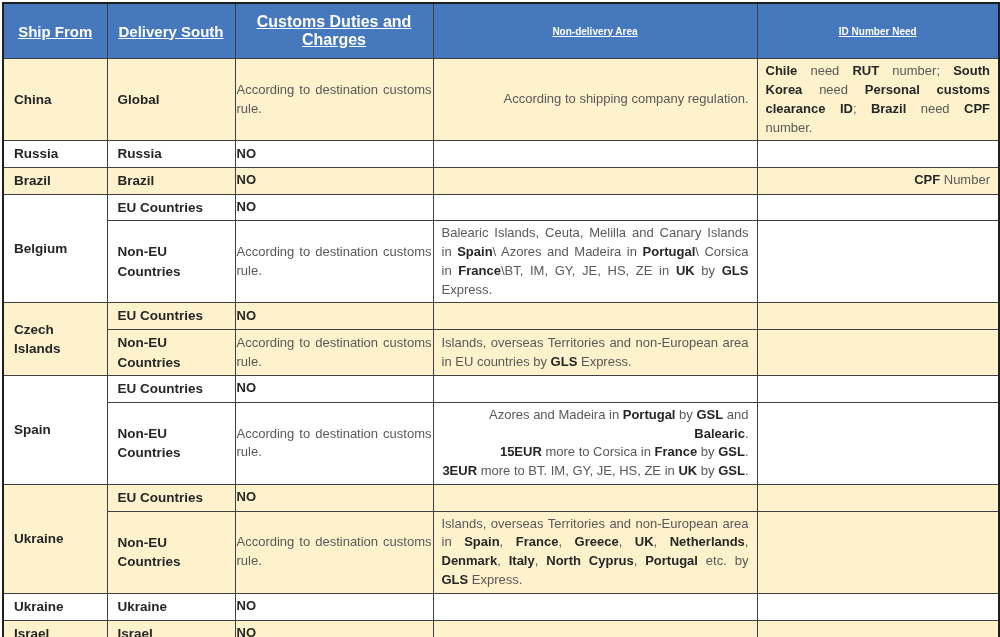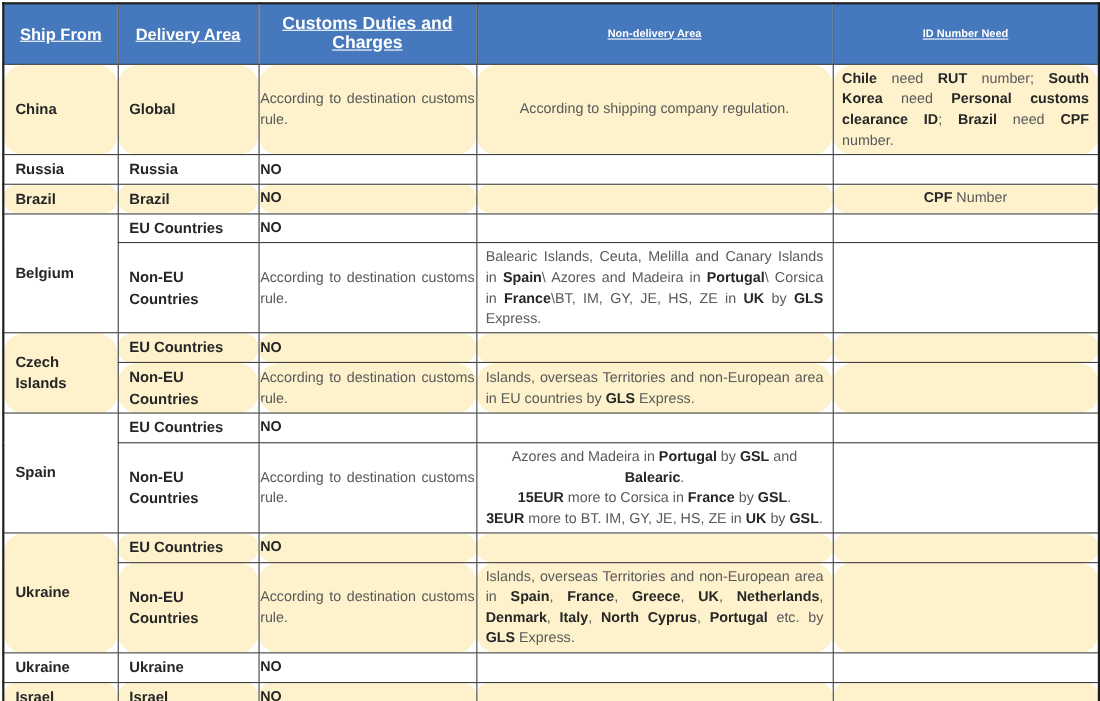"Delivery Area" th.hsize-lg { text: Area -> South }
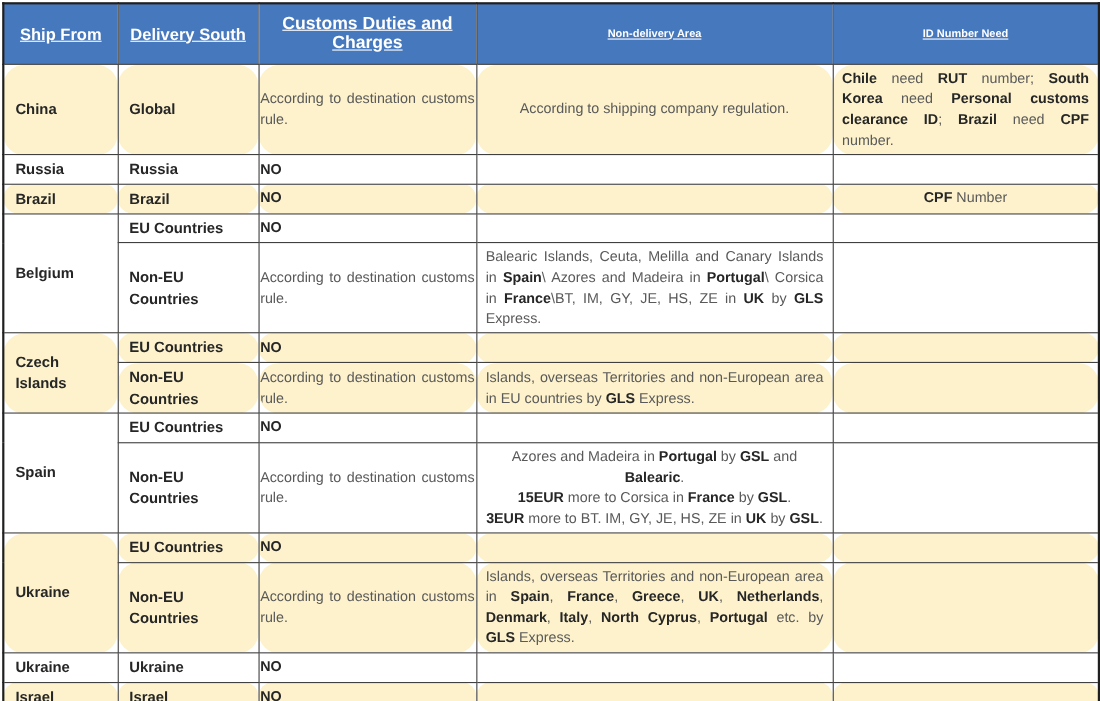"Chile need RUT number; South" tr.cream td { border-radius: 19px -> none }
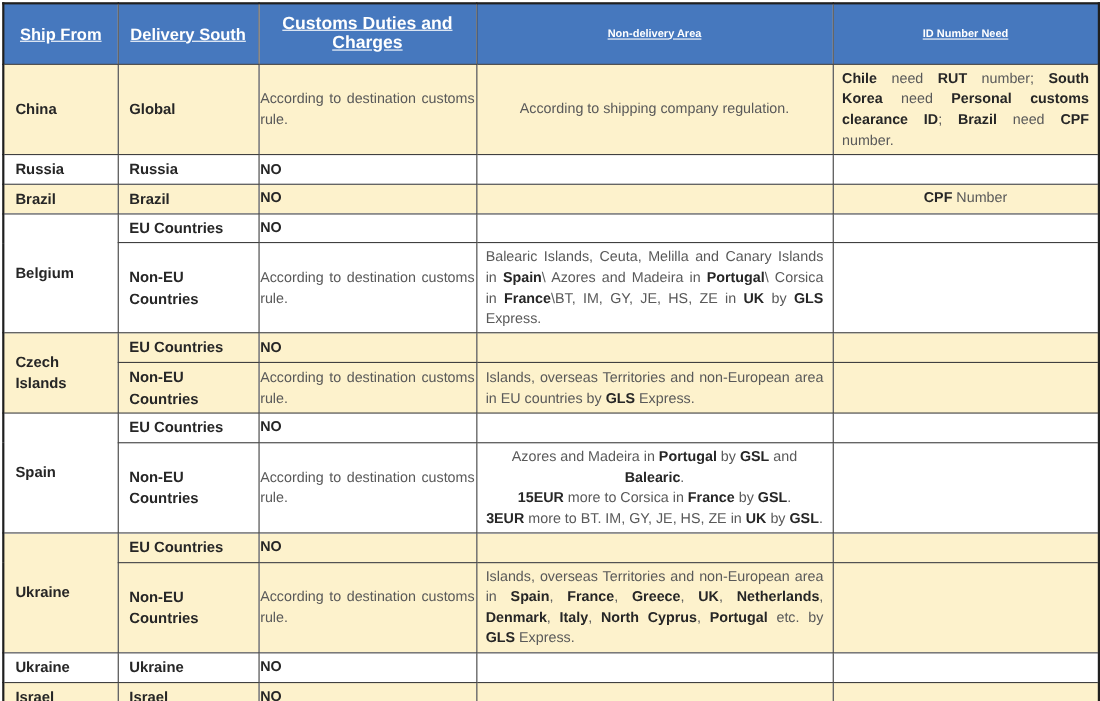"According to shipping company" .al-left { text-align: center -> right }
